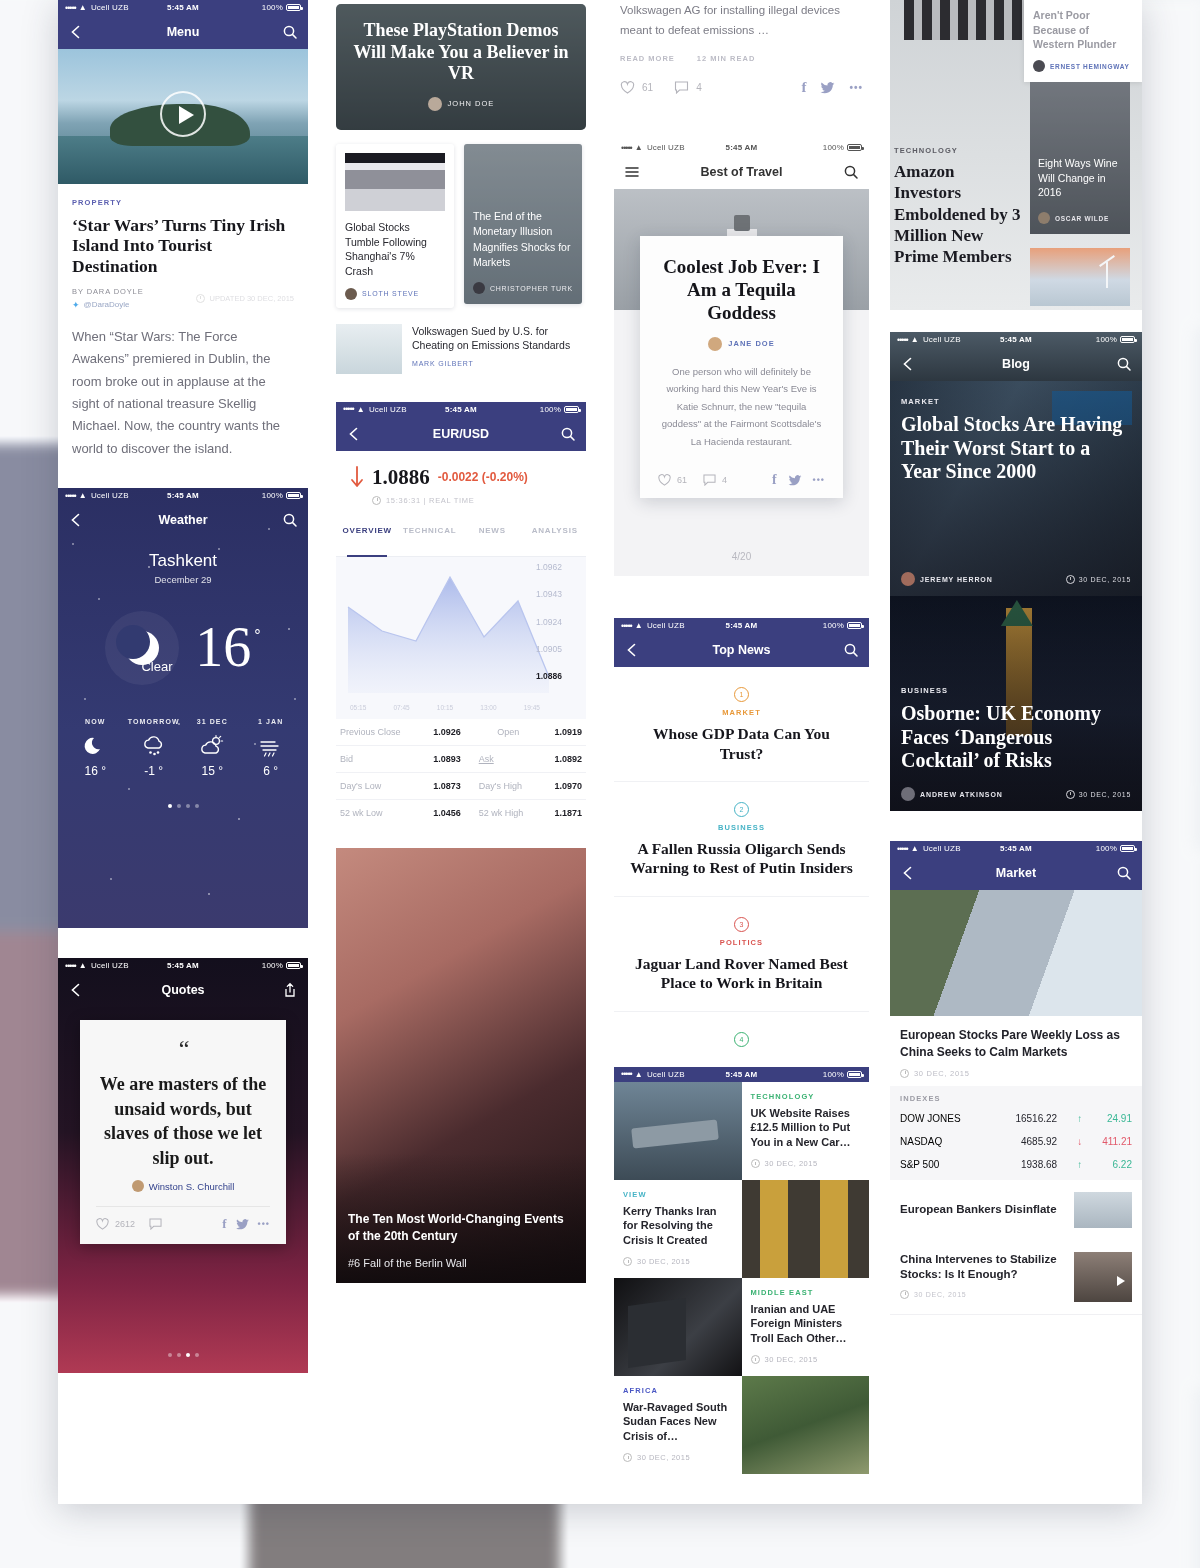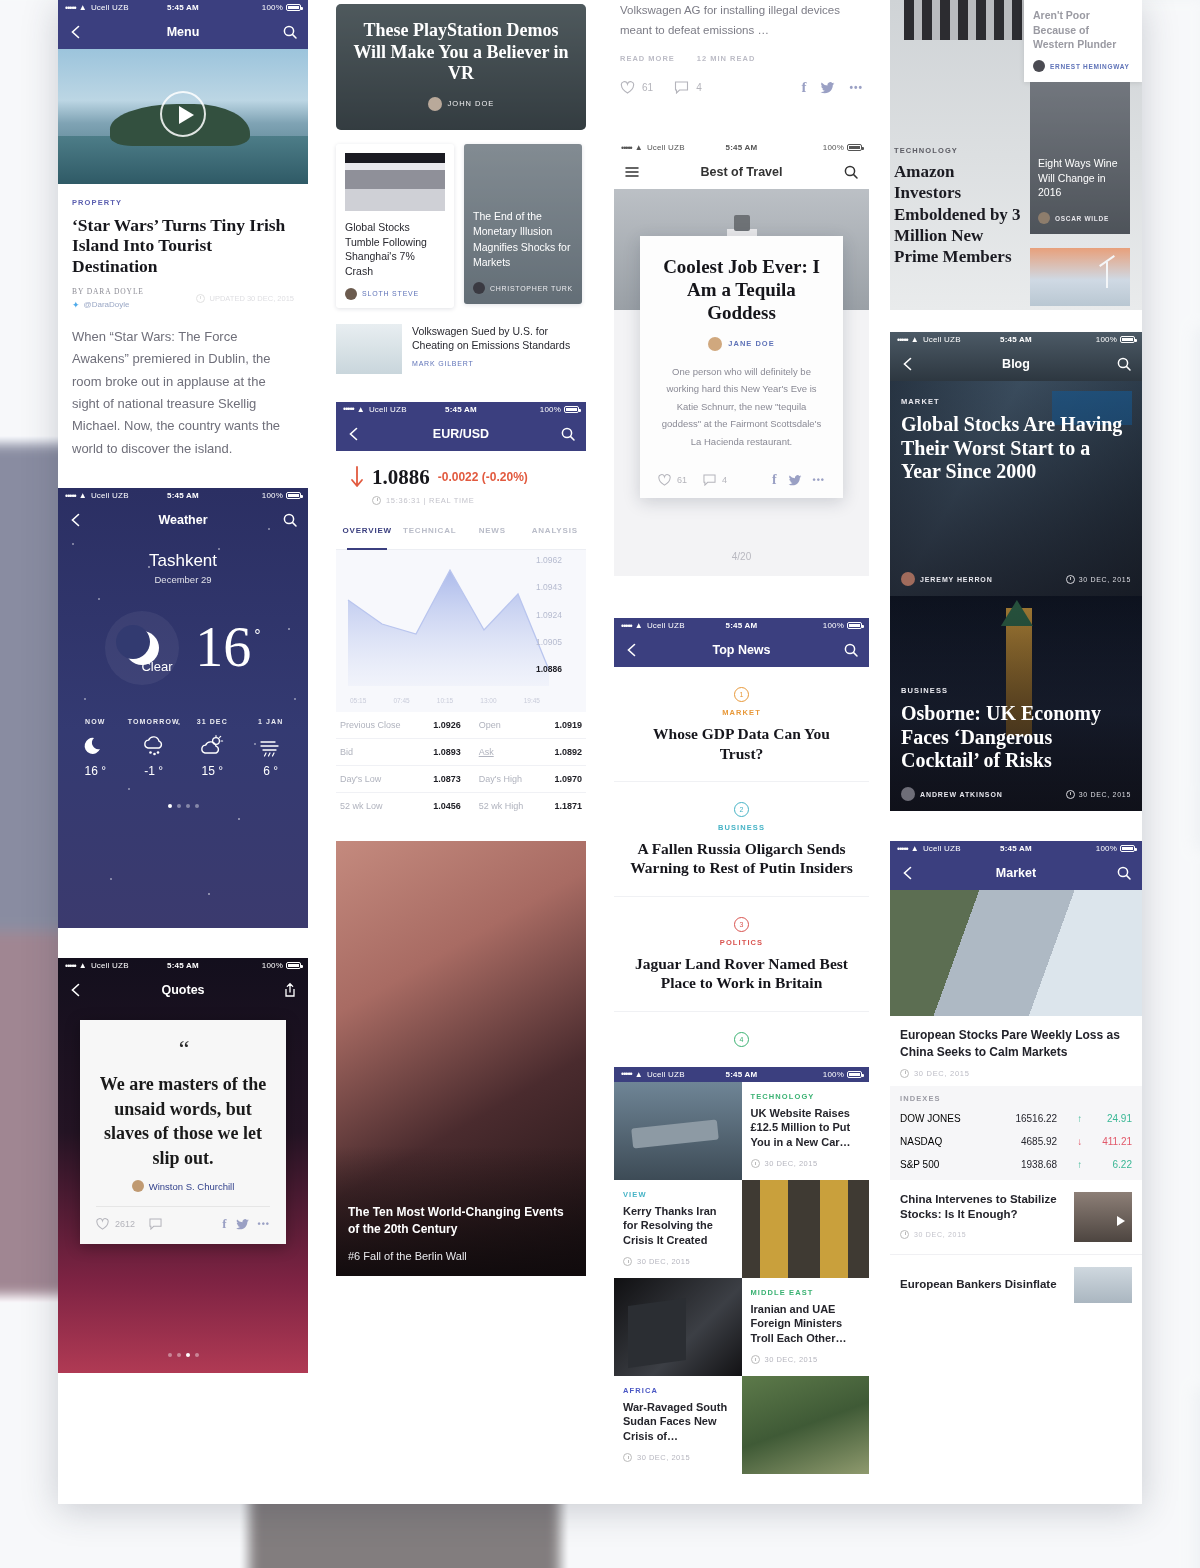"BY DARA DOYLE" .byline { font-family: Liberation Serif, serif -> none }
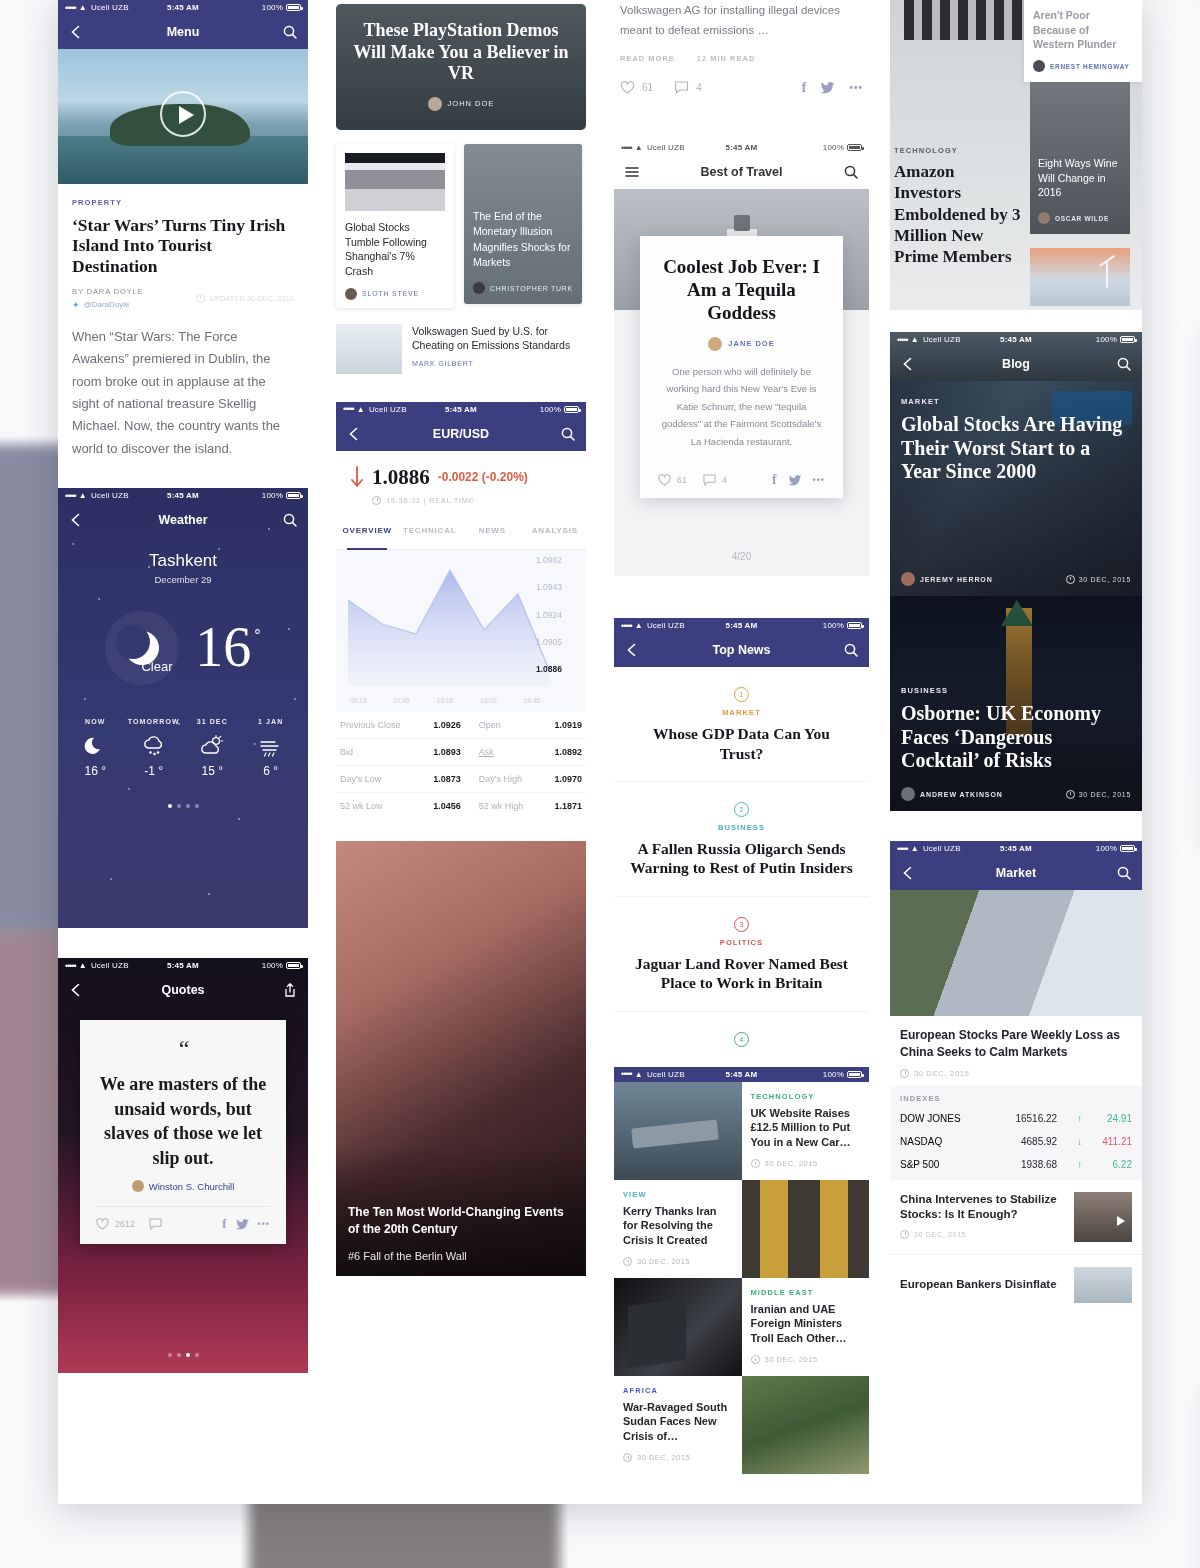"OVERVIEW" .tab { padding: 9px 0 14px -> 9px 0 21px }
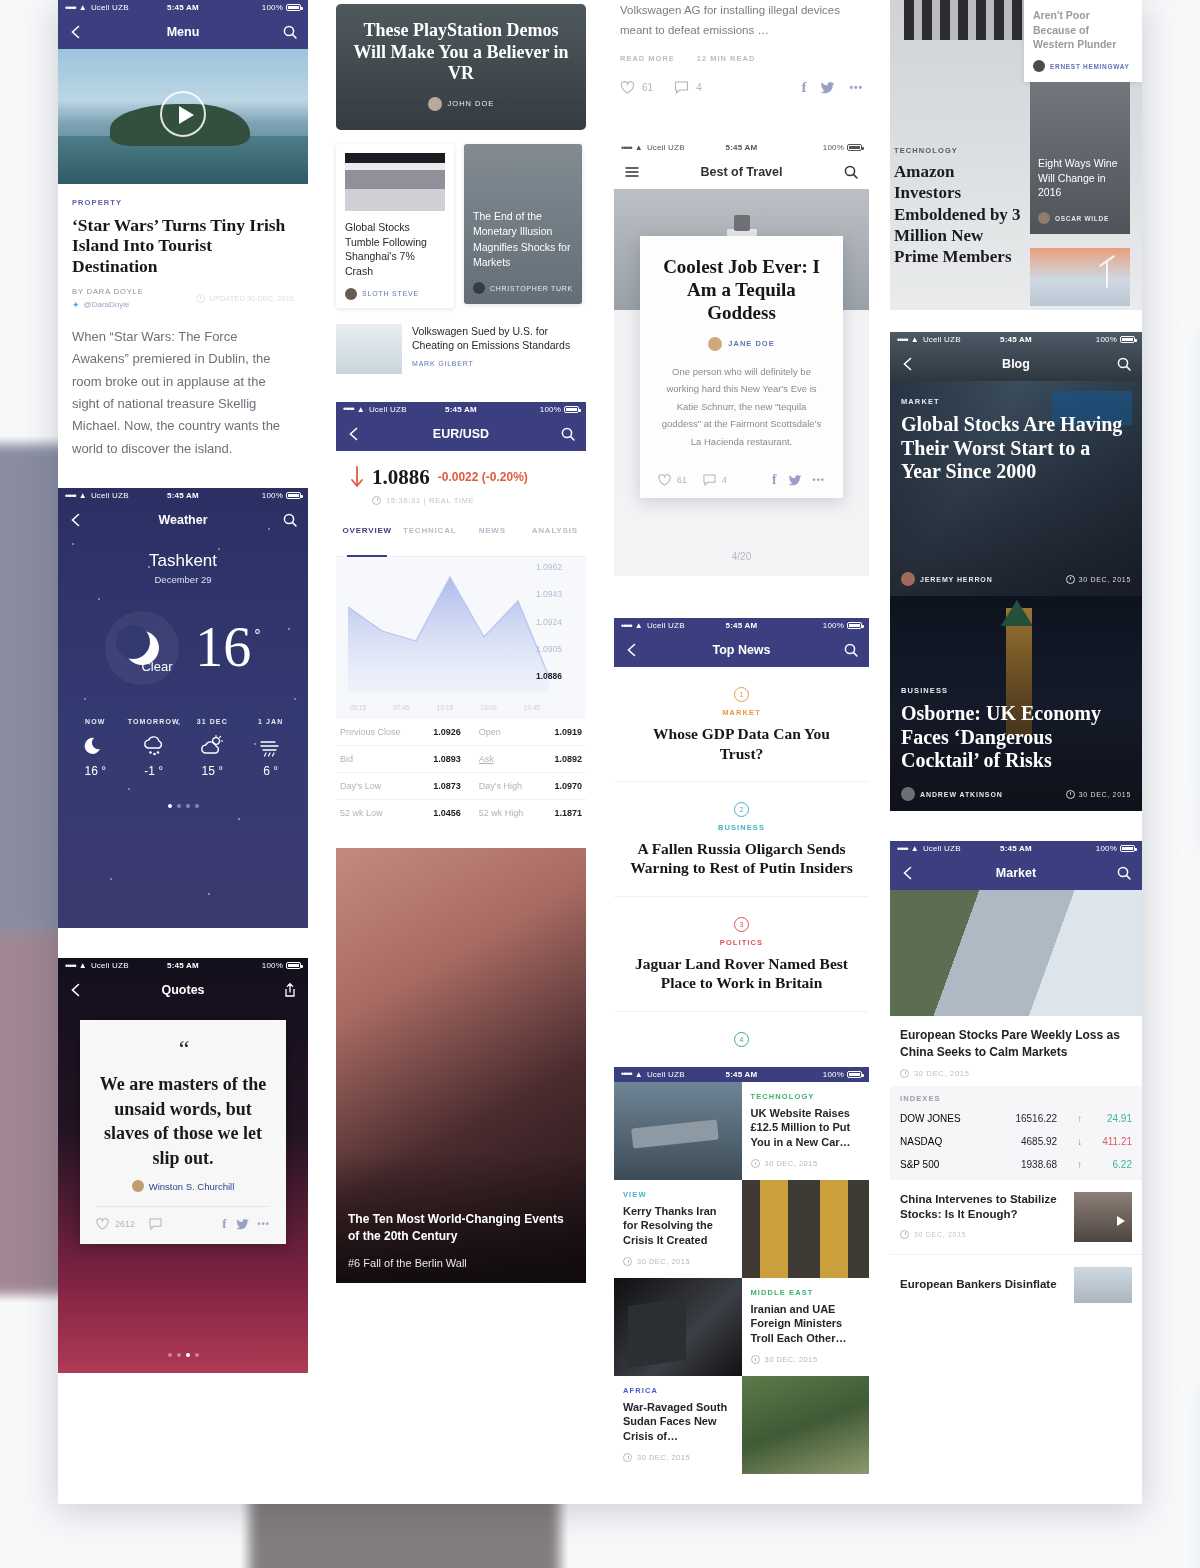"Open" td { text-align: none -> center }
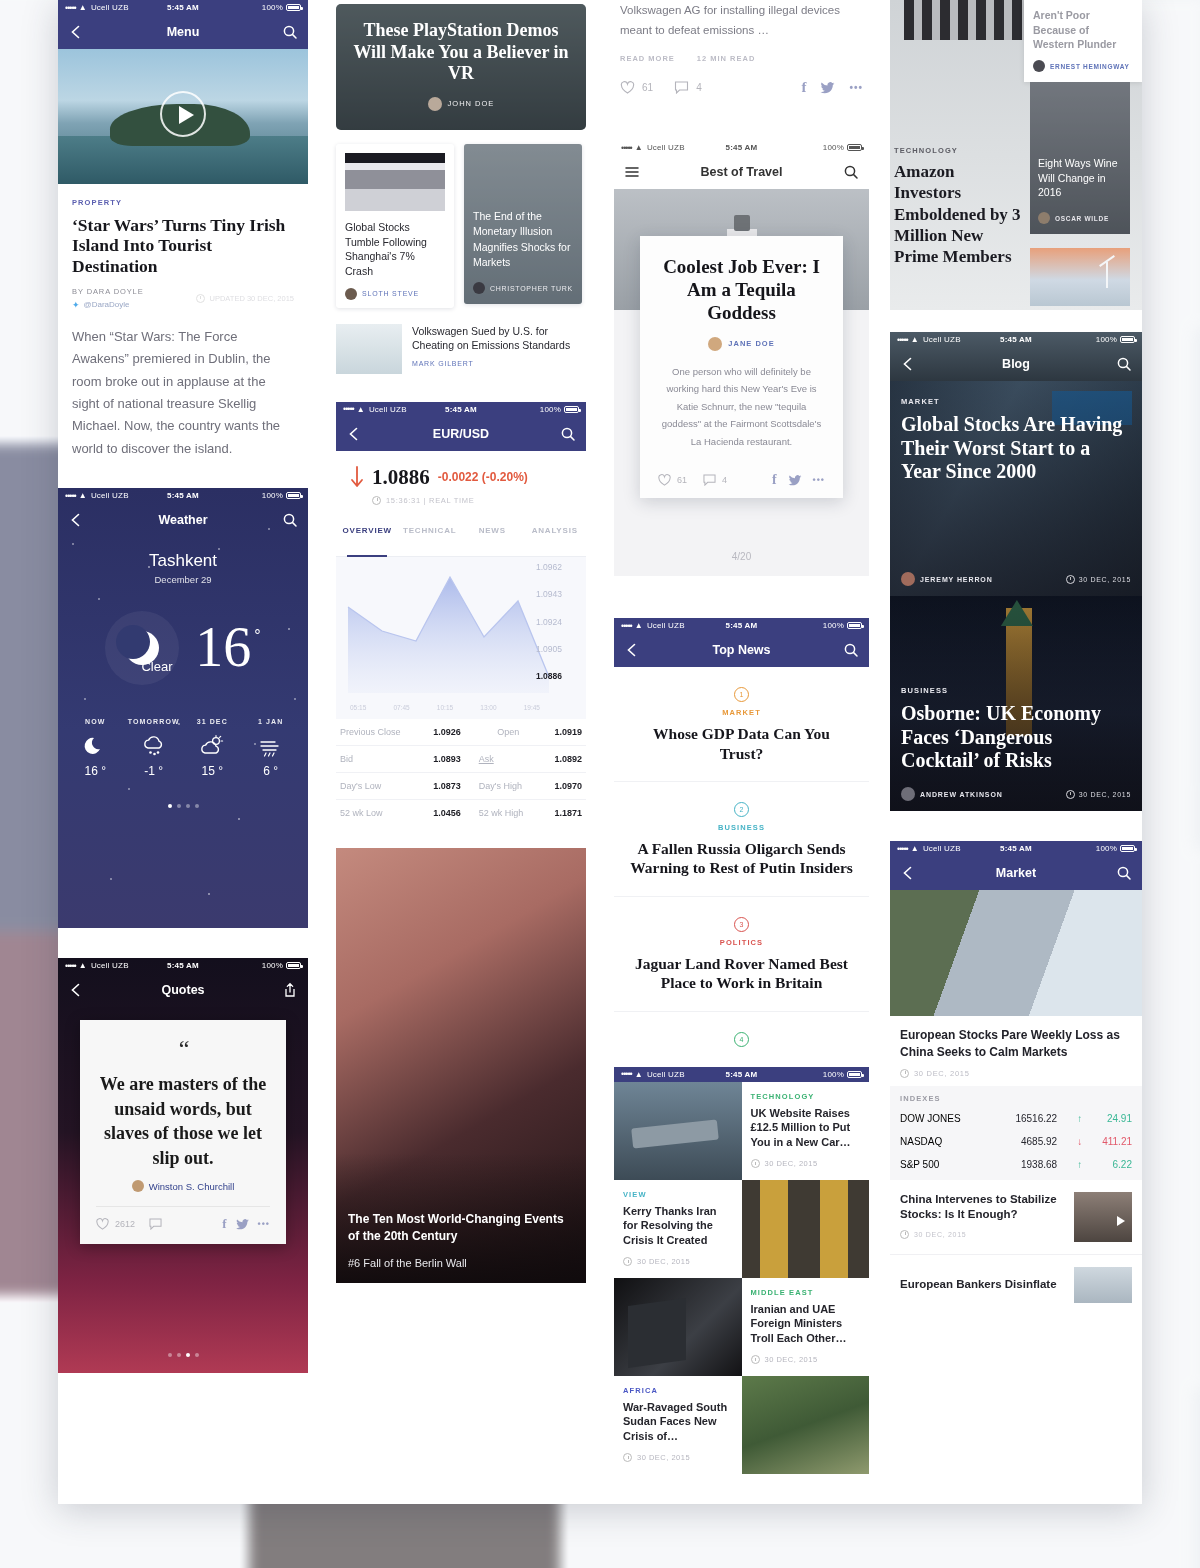"China Intervenes to Stabilize Stocks:" div.mkt-row { order: before "European Bankers Disinflate" -> after "European Bankers Disinflate" }
